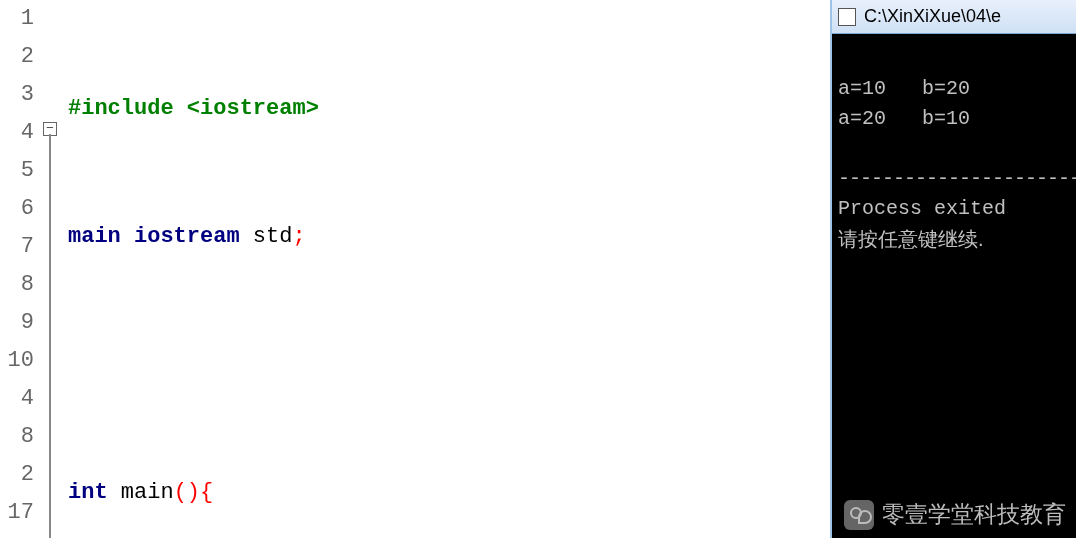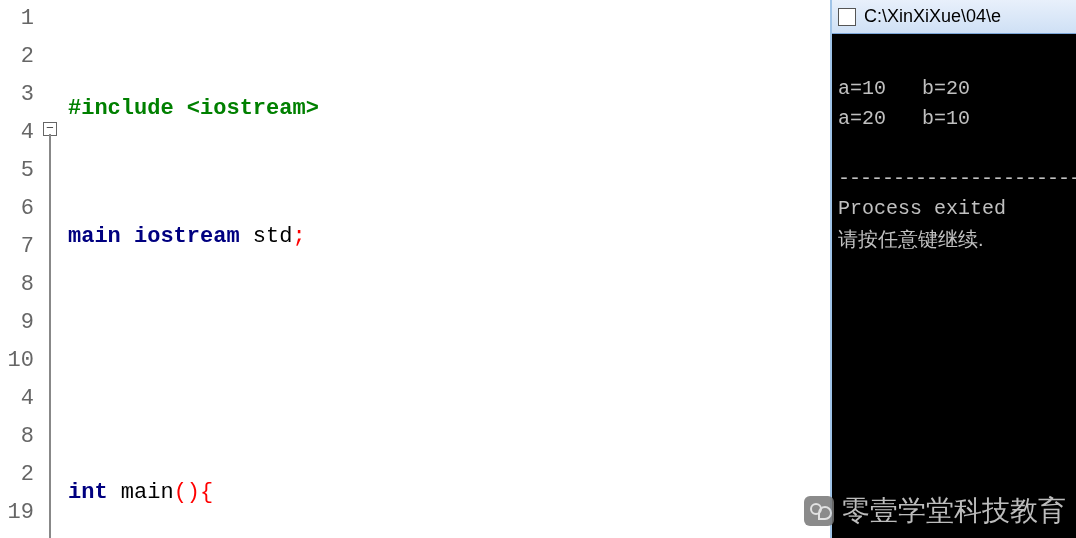"19" div.ln { text: 19 -> 17 }
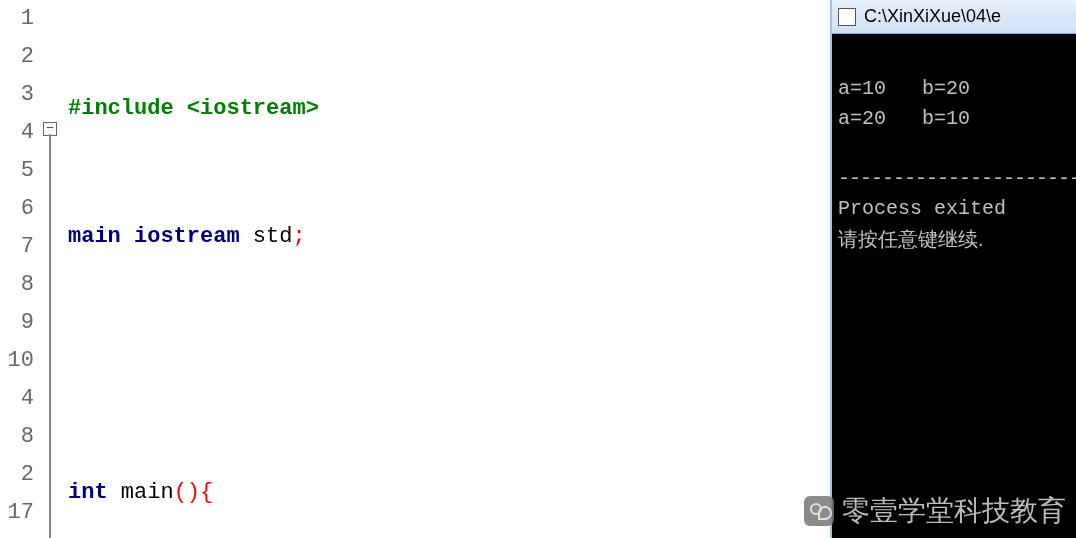"零壹学堂科技教育" .watermark { font-size: 28px -> 23px }
